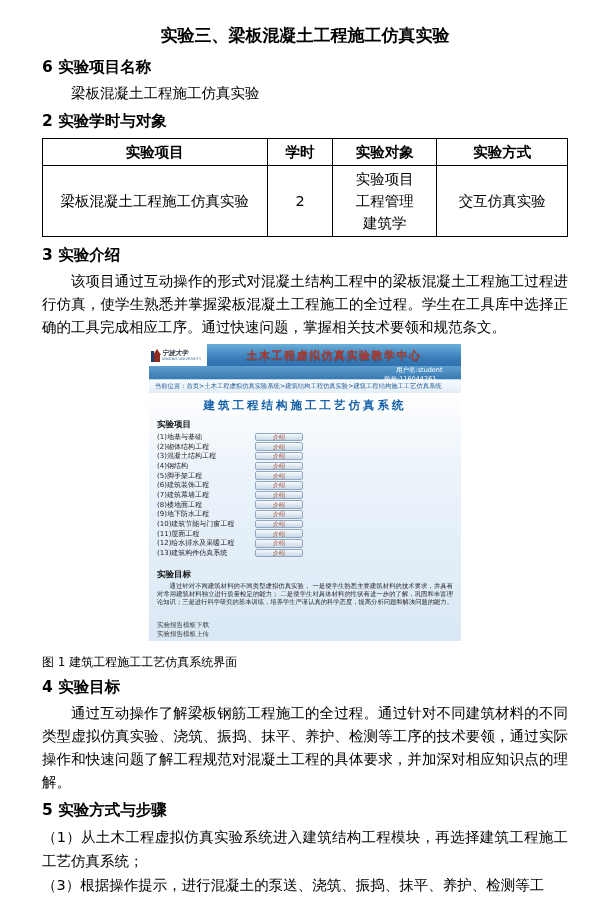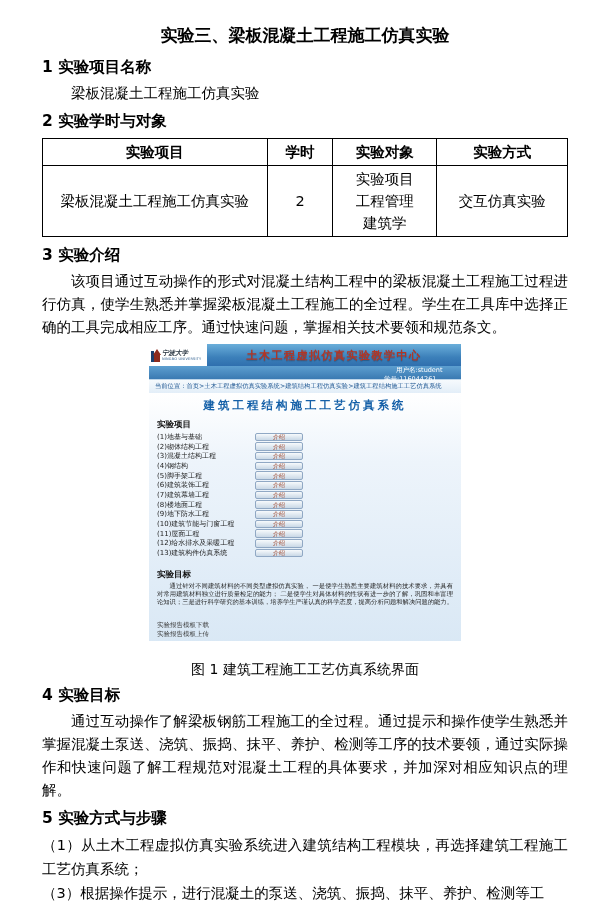"1 实验项目名称" div.sec-heading { text: 1 -> 6 }
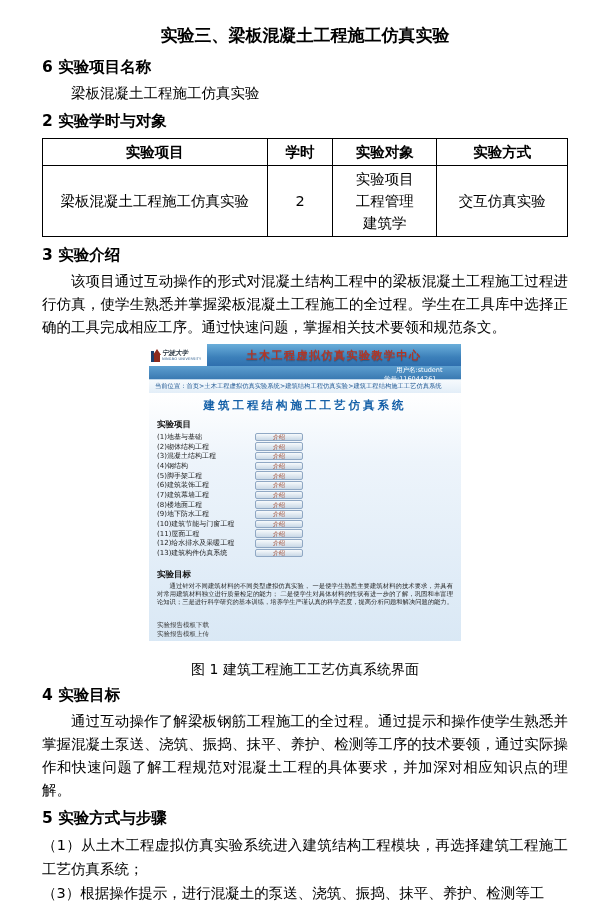"图 1 建筑工程施工工艺仿真系统界面" .fig-caption { font-size: 14px -> 12px; margin: 20px 0 6px 0 -> 13px 0 6px 0; text-align: center -> none }
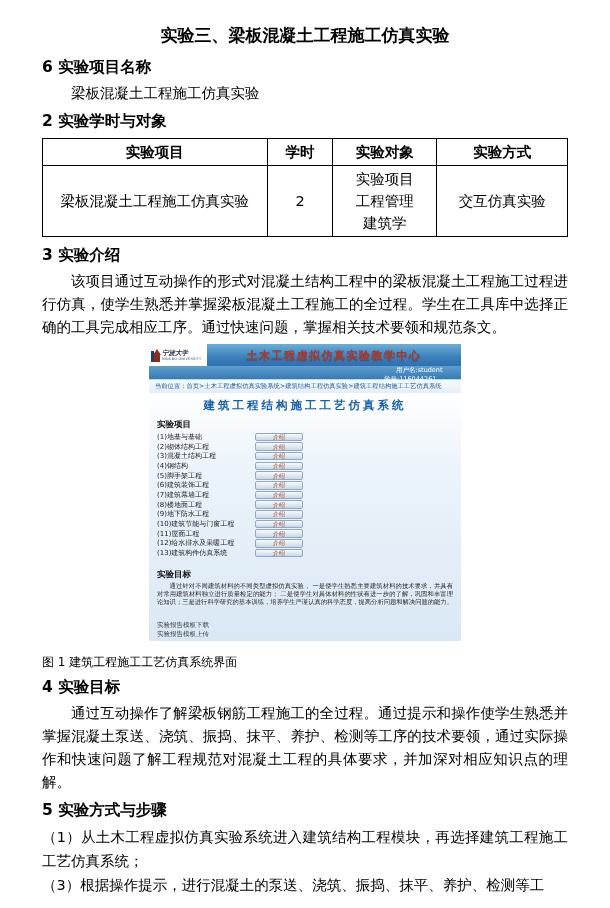"通过互动操作了解梁板钢筋工程施工的全过程。通过提示和操作使学生熟悉并掌握混凝土泵" div.body-par { text: 提示和操作使学生熟悉并掌握混凝土泵送 -> 针对不同建筑材料的不同类型虚拟仿真实验 }
